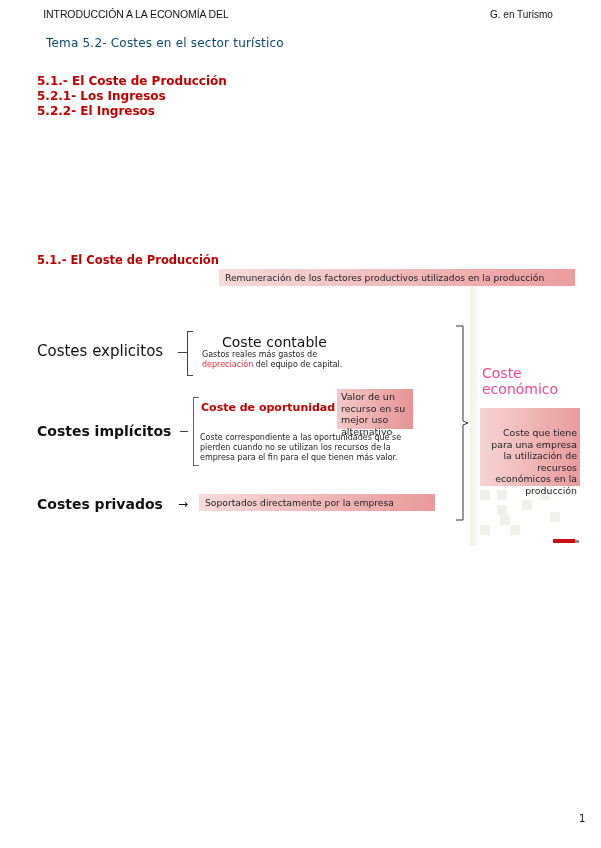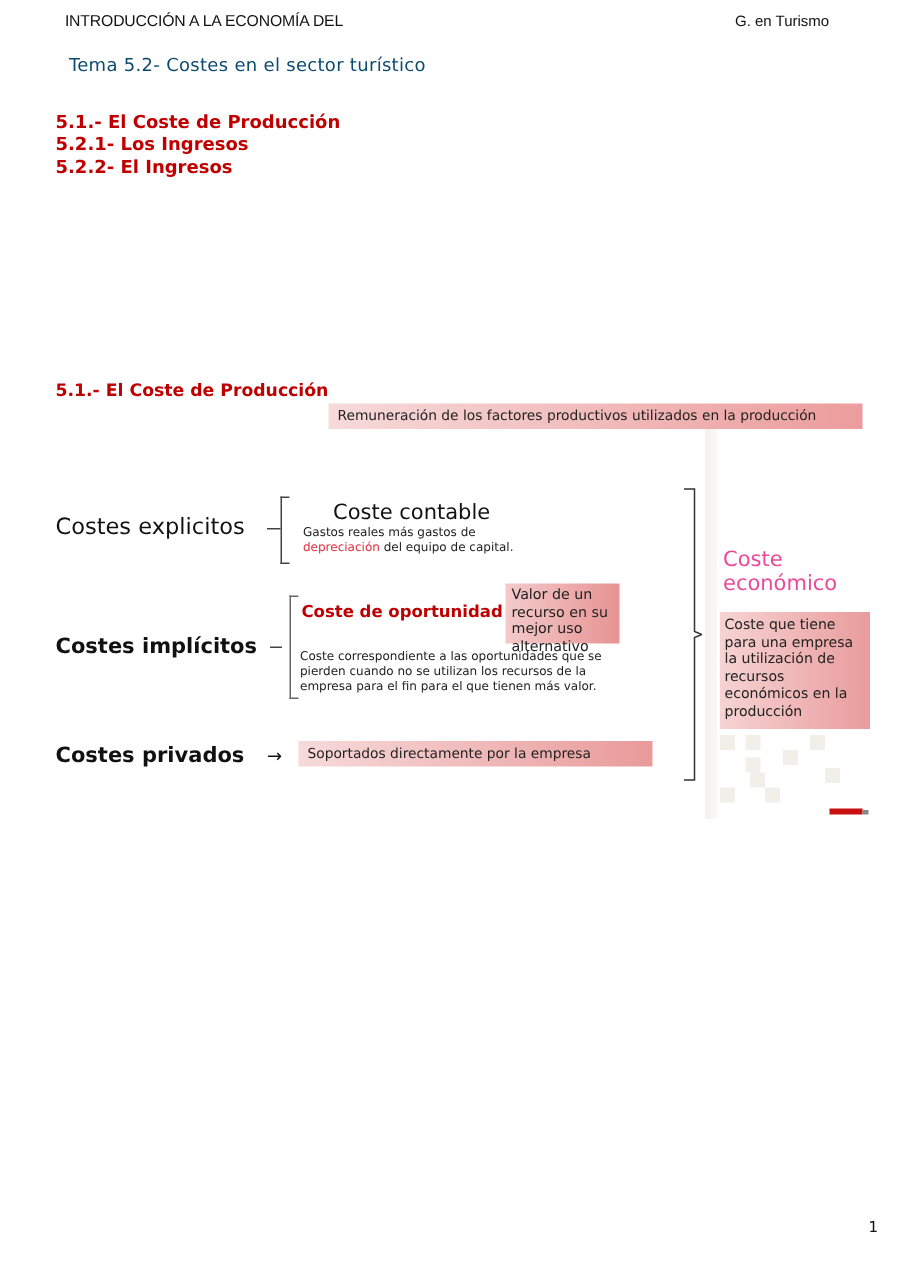"Coste que tiene para una" .econ-box { padding: 3px 3px -> 19px 3px; text-align: none -> right }
